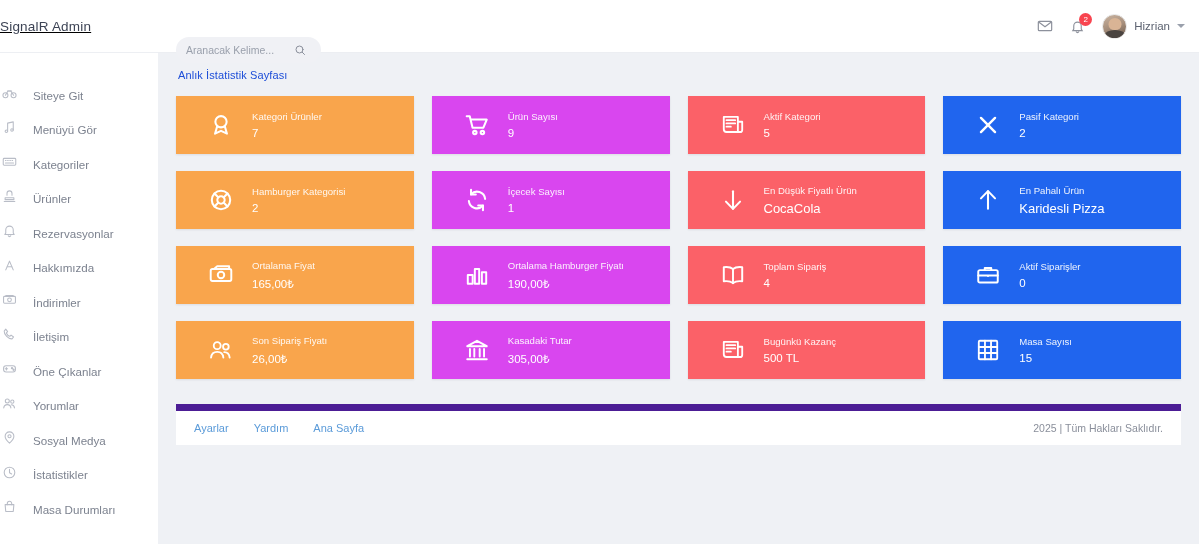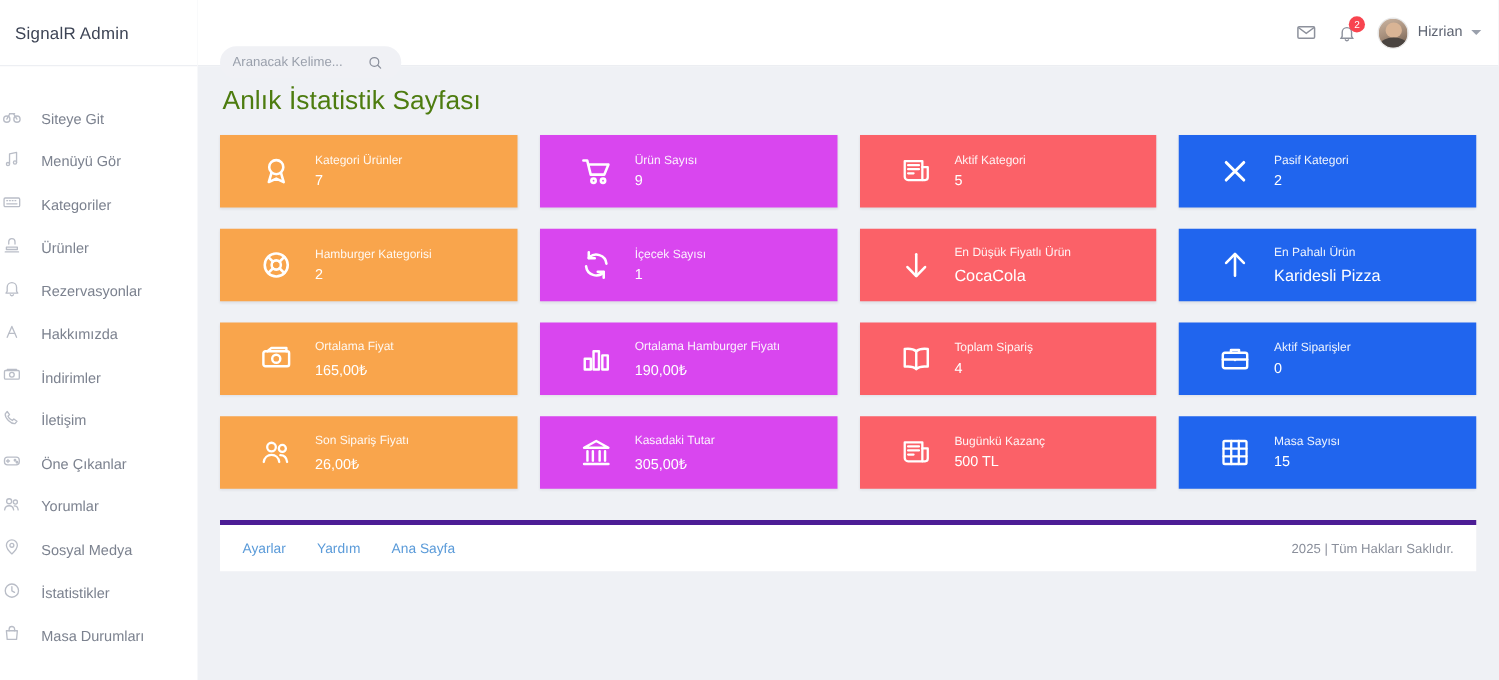"SignalR Admin" .brand { padding-left: 12px -> 0; text-decoration: none -> underline }
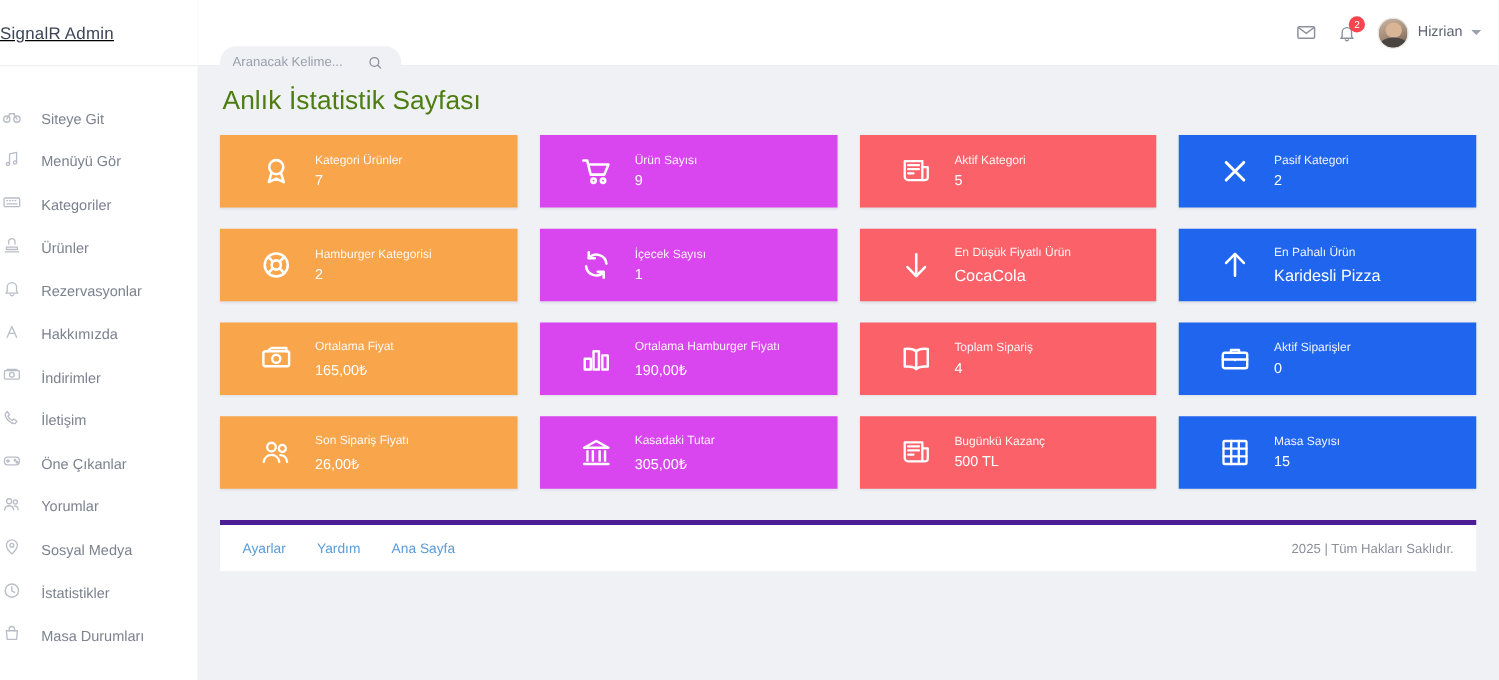"Anlık İstatistik Sayfası" .page-title { color: #4d7c0f -> #1d4ed8; font-size: 21px -> 11px }
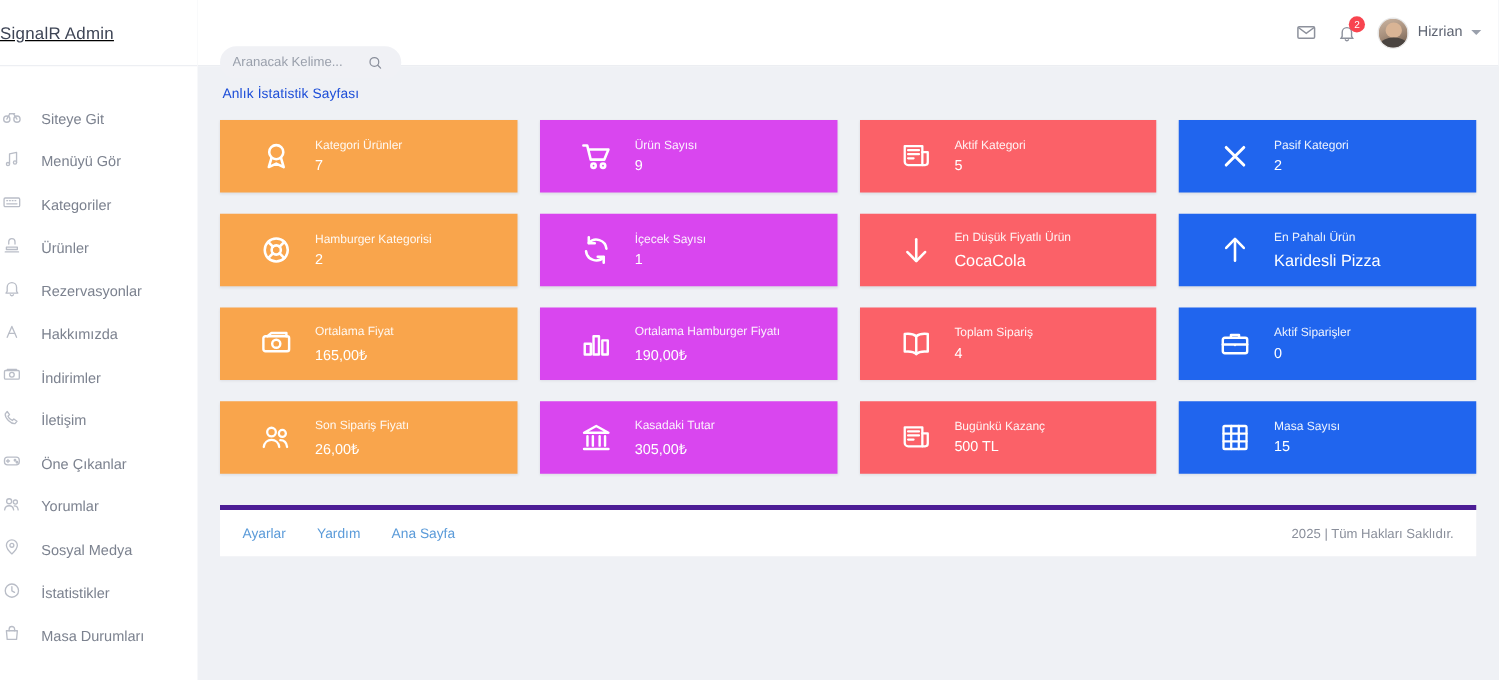"Ayarlar" .footer { border-top: 4px solid #4c1d95 -> 7px solid #4c1d95 }
